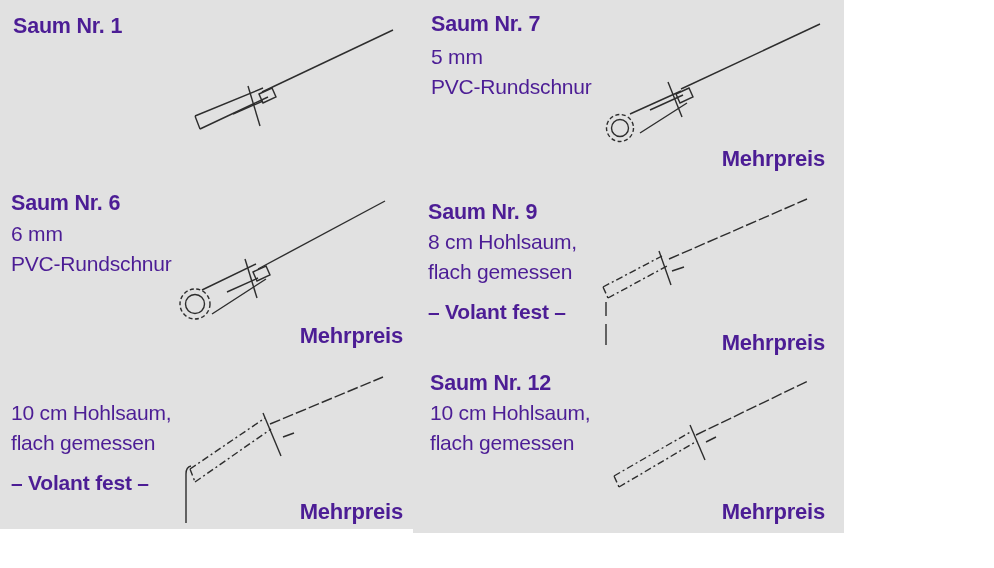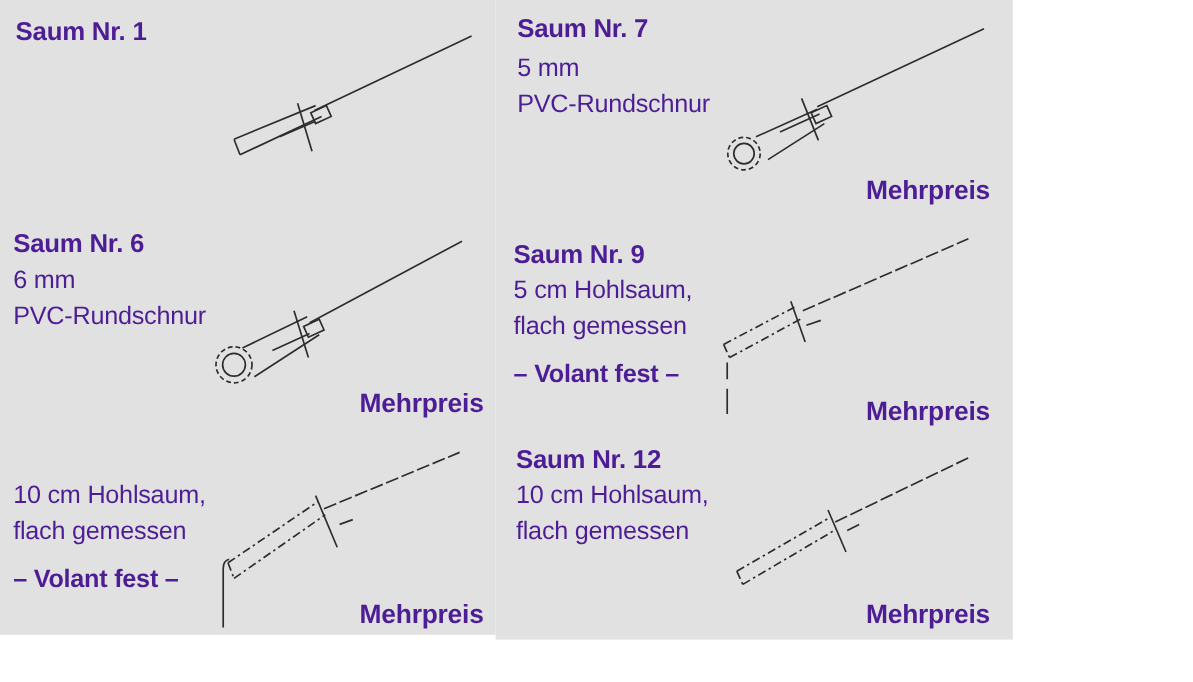"5 cm Hohlsaum," div.d { text: 5 -> 8 }
